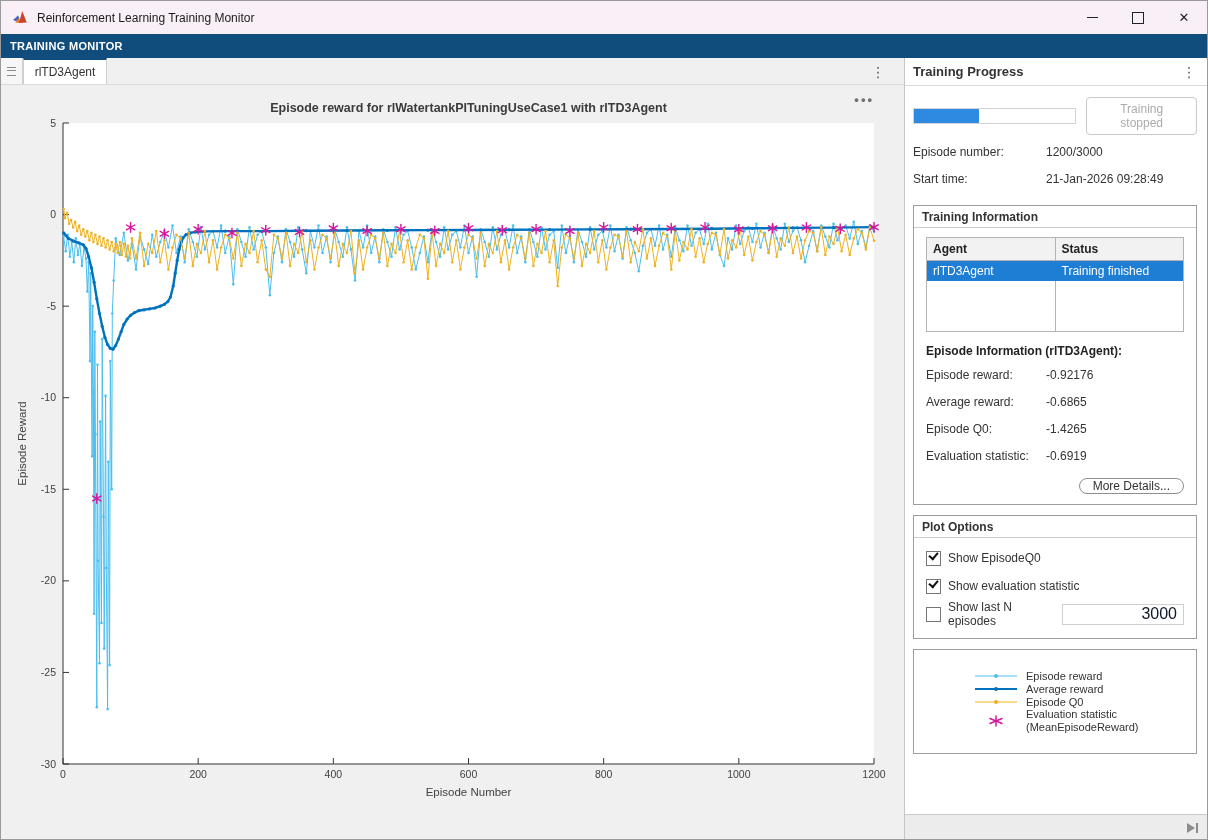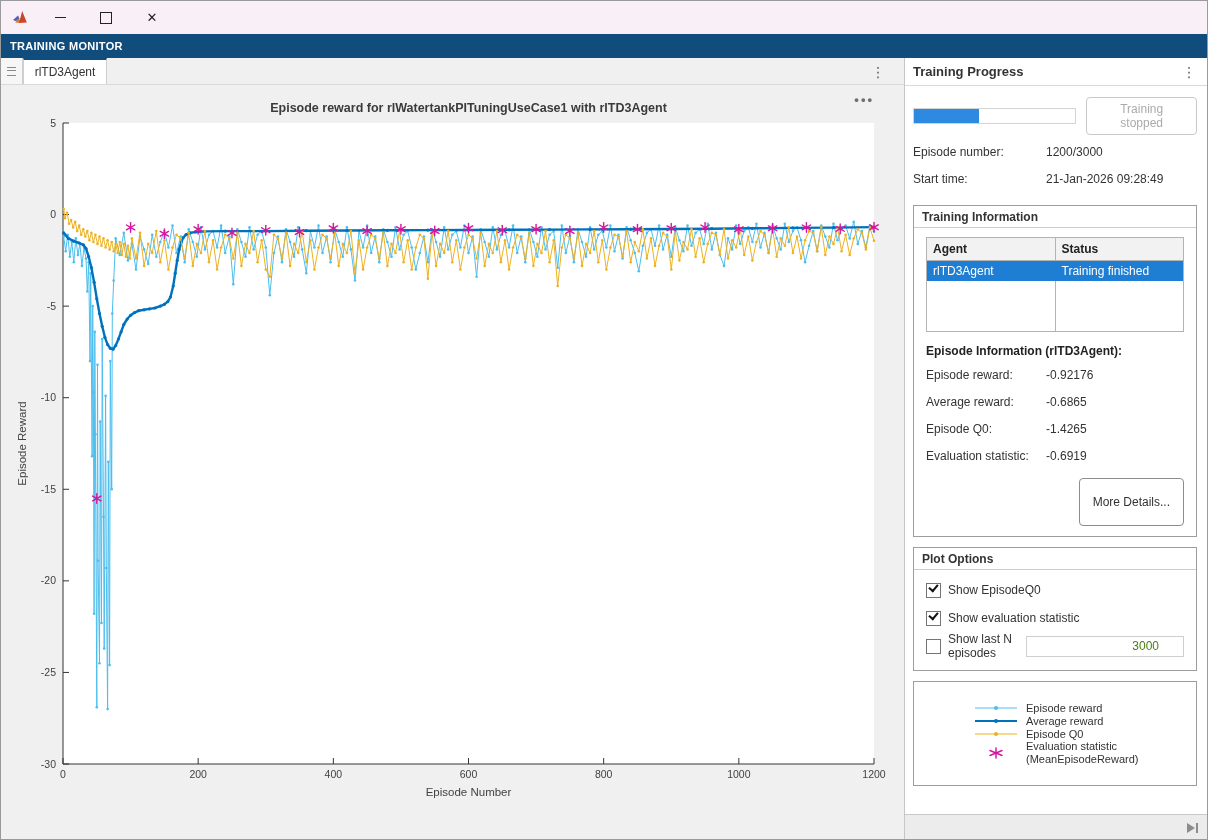"Reinforcement Learning Training Monitor" span.title { html: none -> <span>Reinforcement Learning Training Monitor</span> }
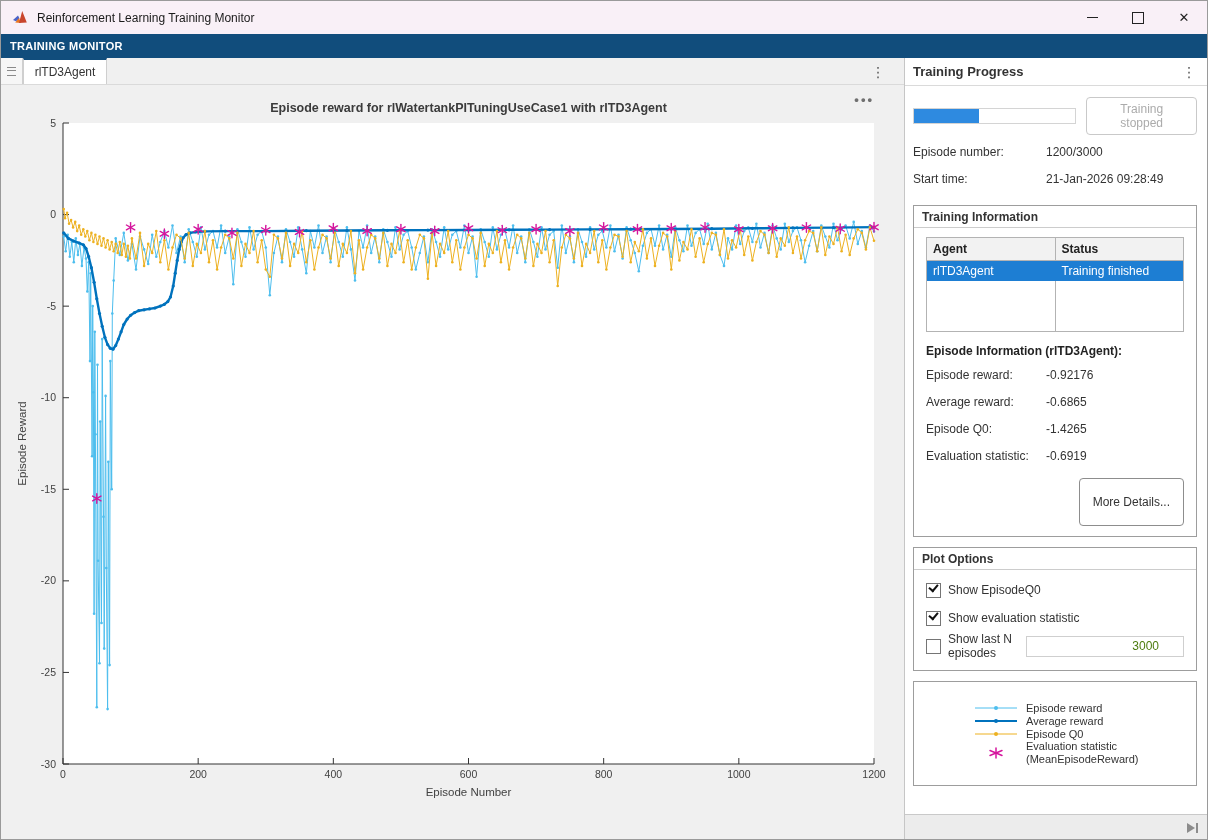"More Details..." .btn.enabled { border-radius: none -> 8px; padding: 16px 13px -> 0 13px }
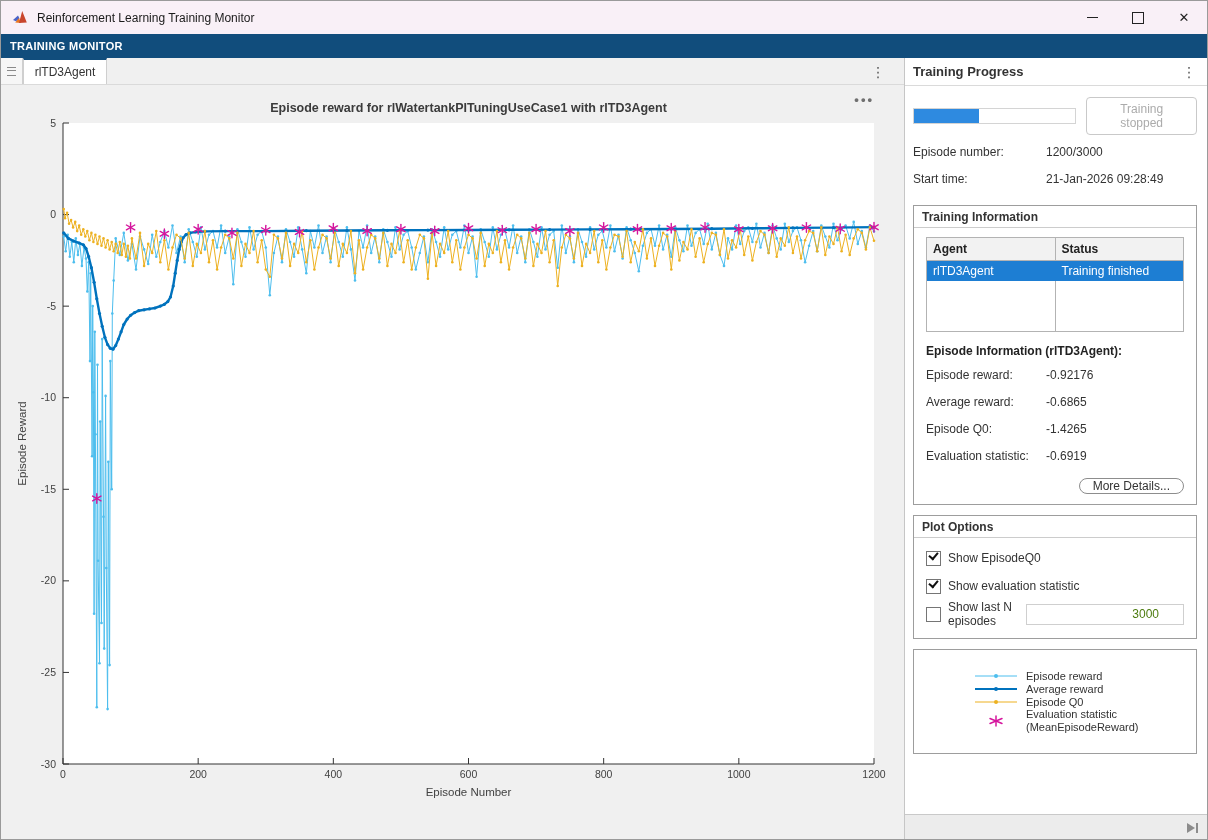"3000" .nin { color: #4d7c0f -> #0f172a; font-size: 12px -> 16px; padding: 0 24px -> 0 6px }
